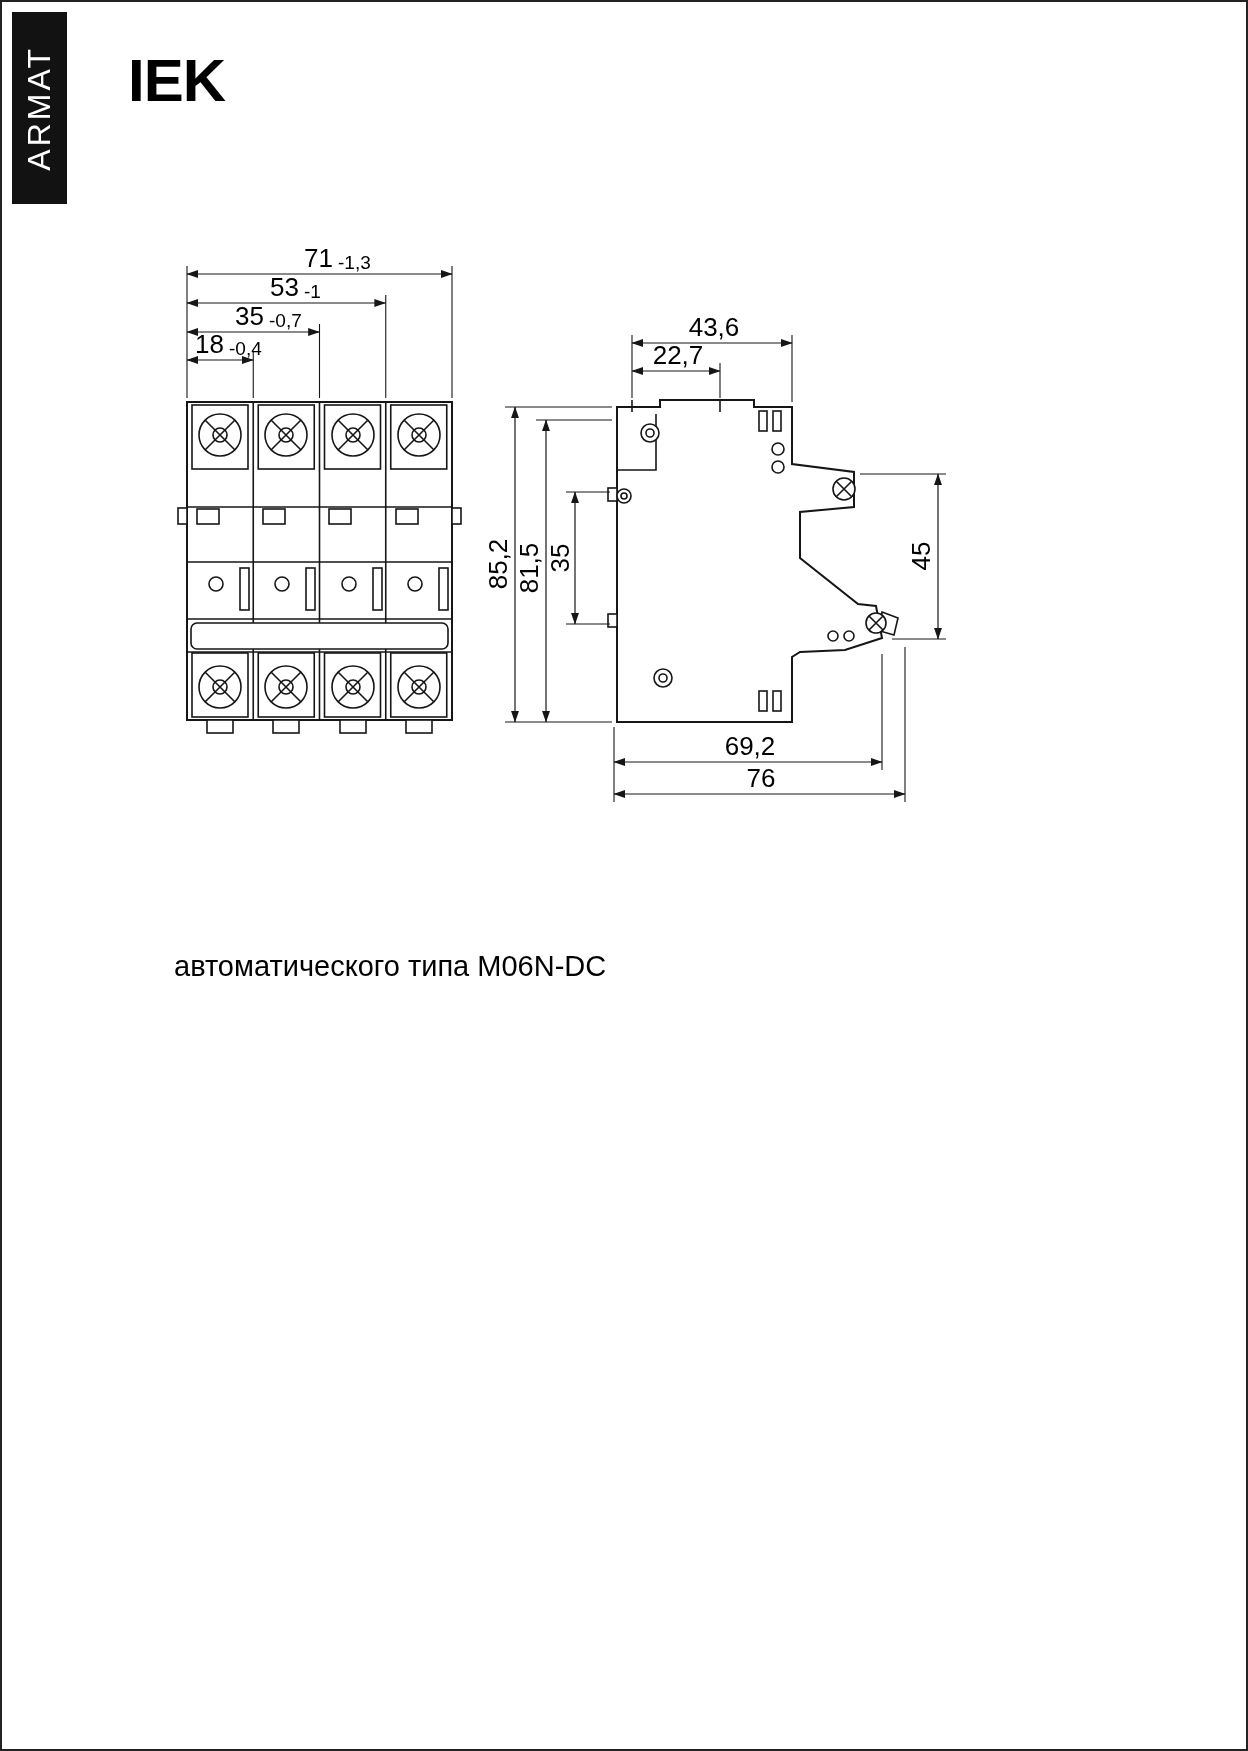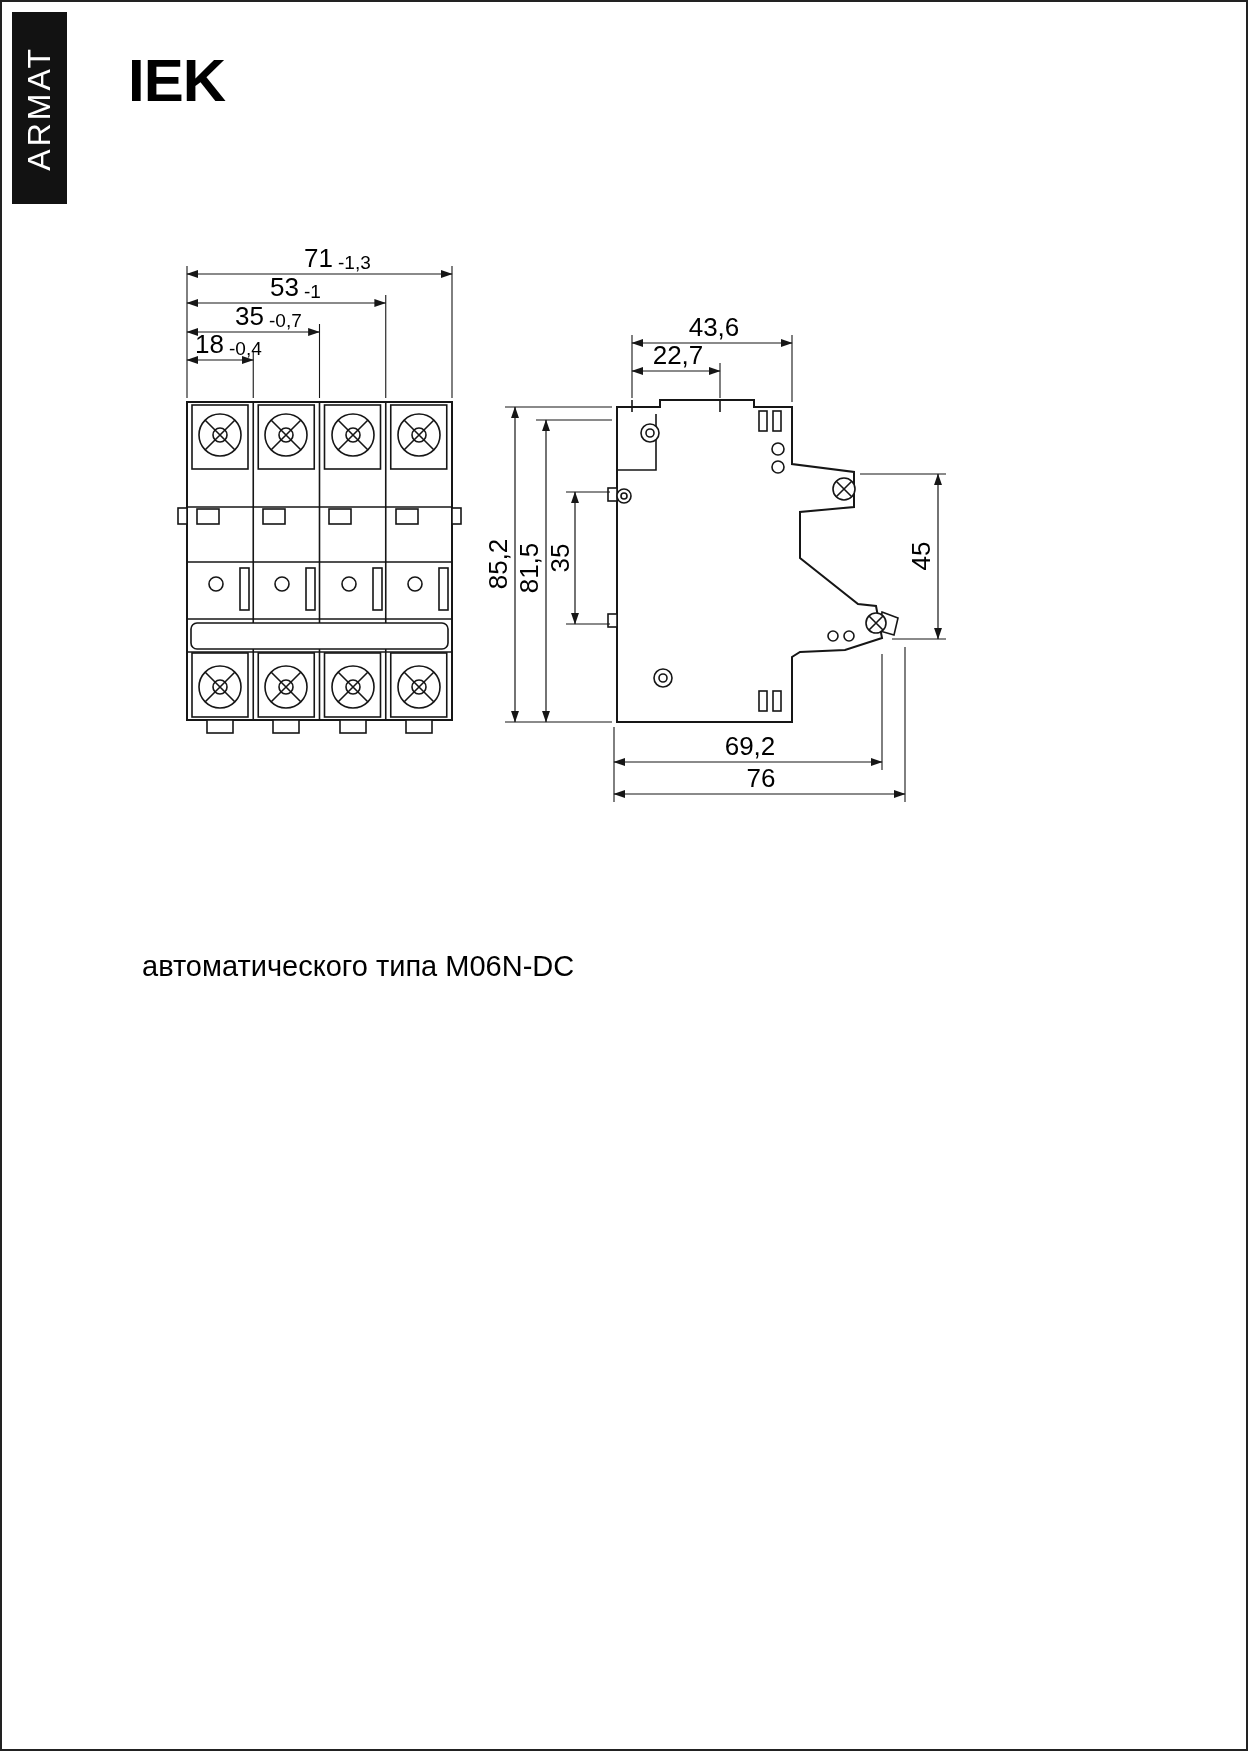"автоматического типа M06N-DC" .caption .line2 { margin-left: 64px -> 96px }
